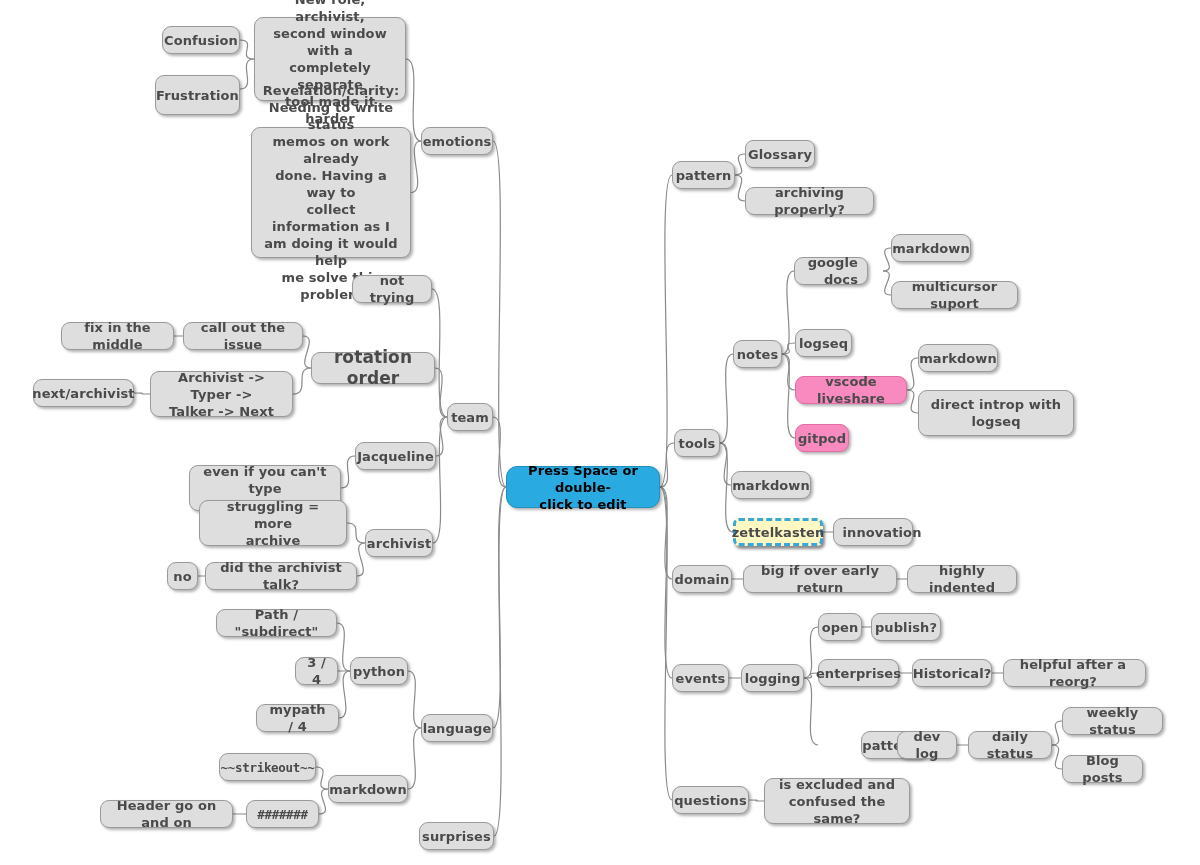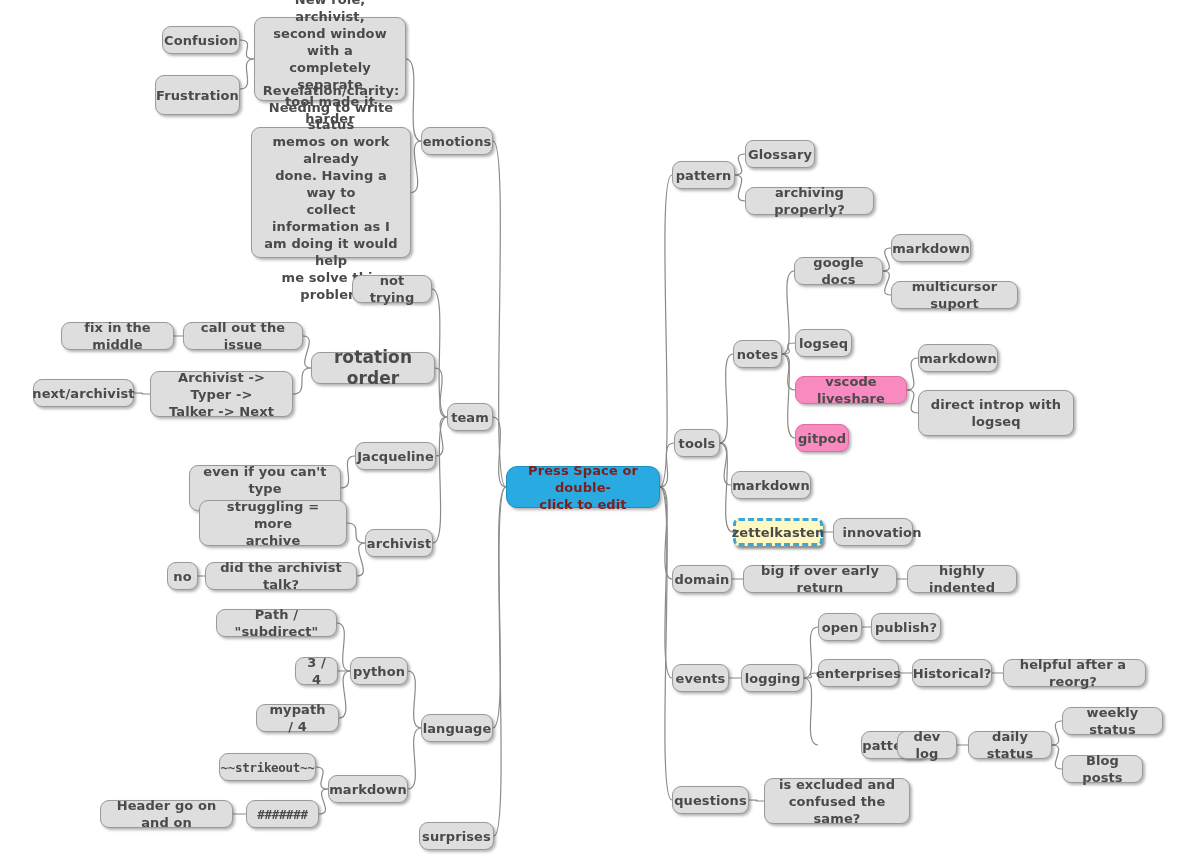"google docs" div.node { text-align: none -> right; width: 89px -> 74px }
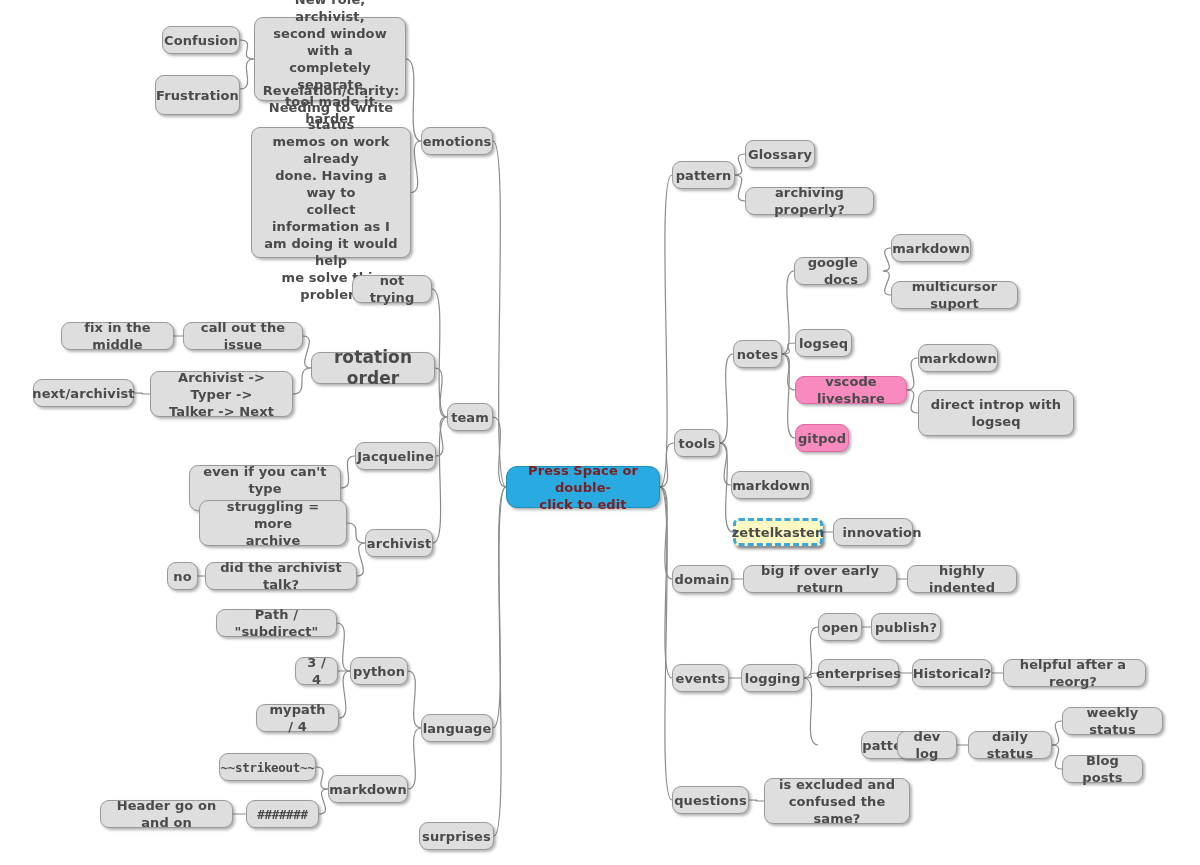"Press Space or double-" .node.root { color: #7f1d1d -> #000000 }
